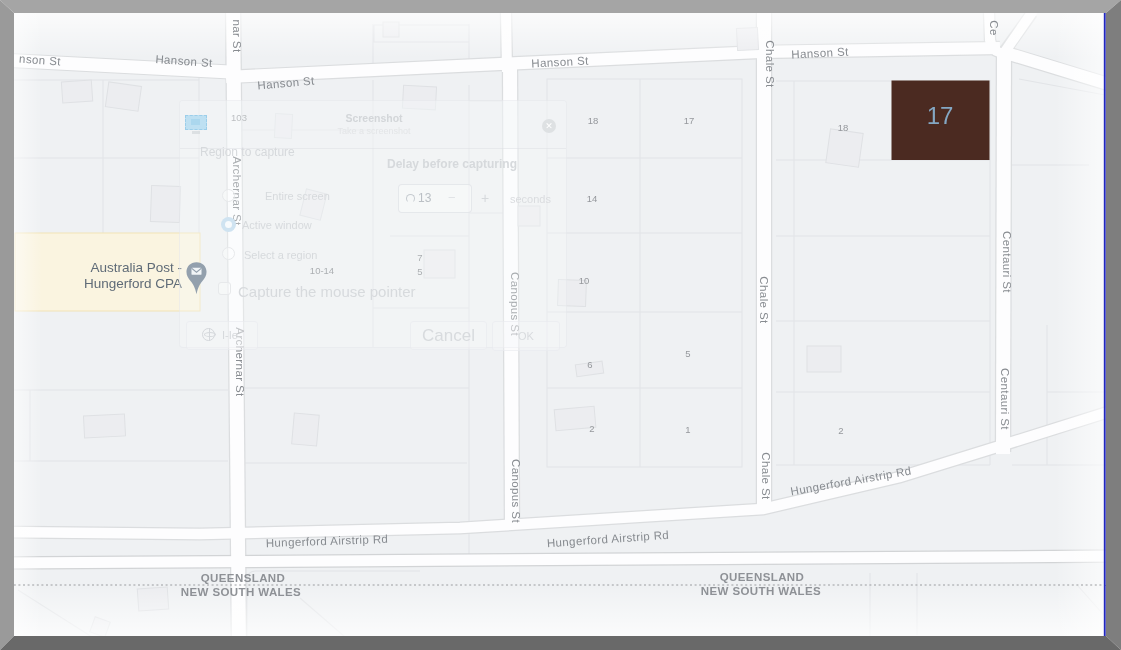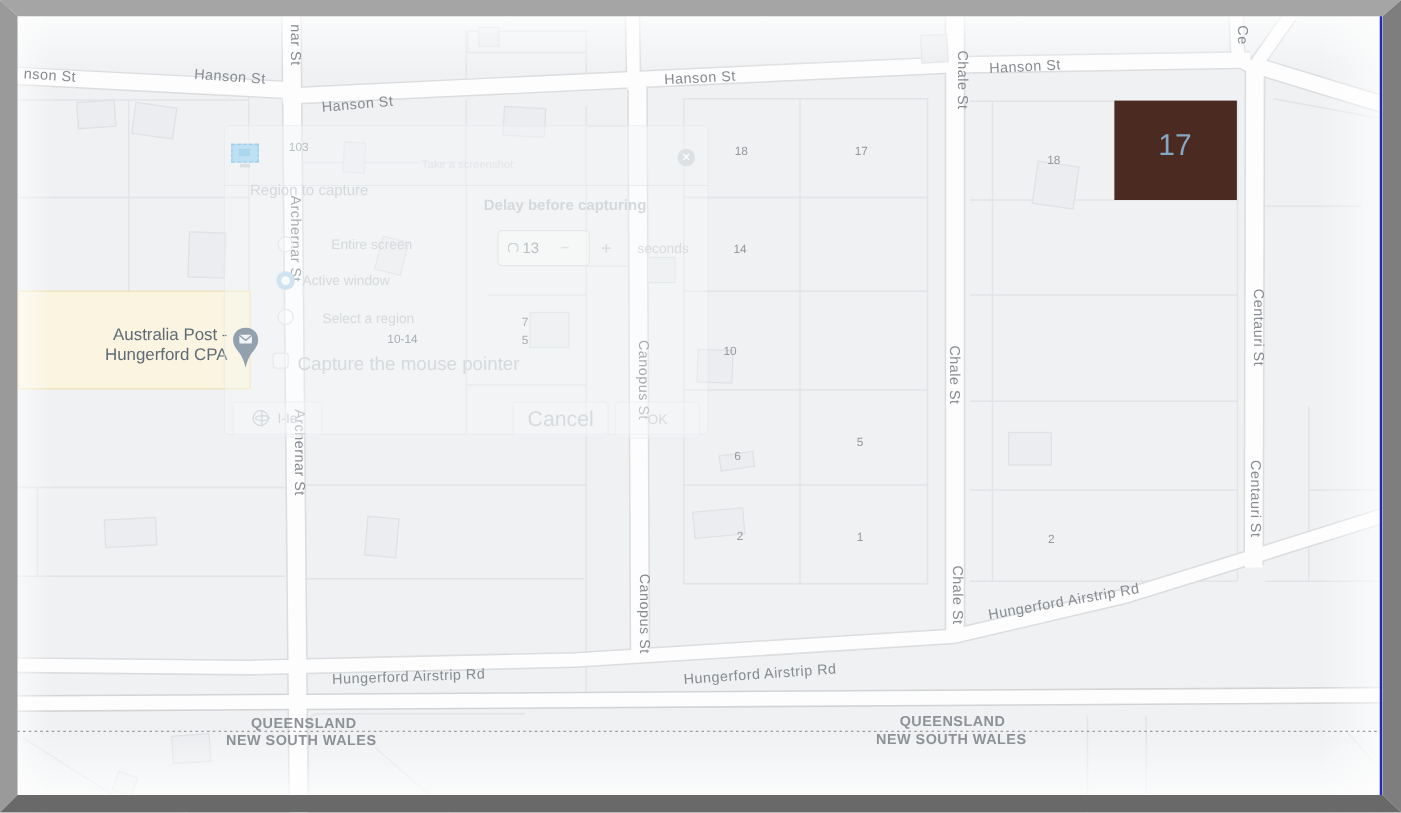"Screenshot" div { html: none -> <div>Screenshot</div> }
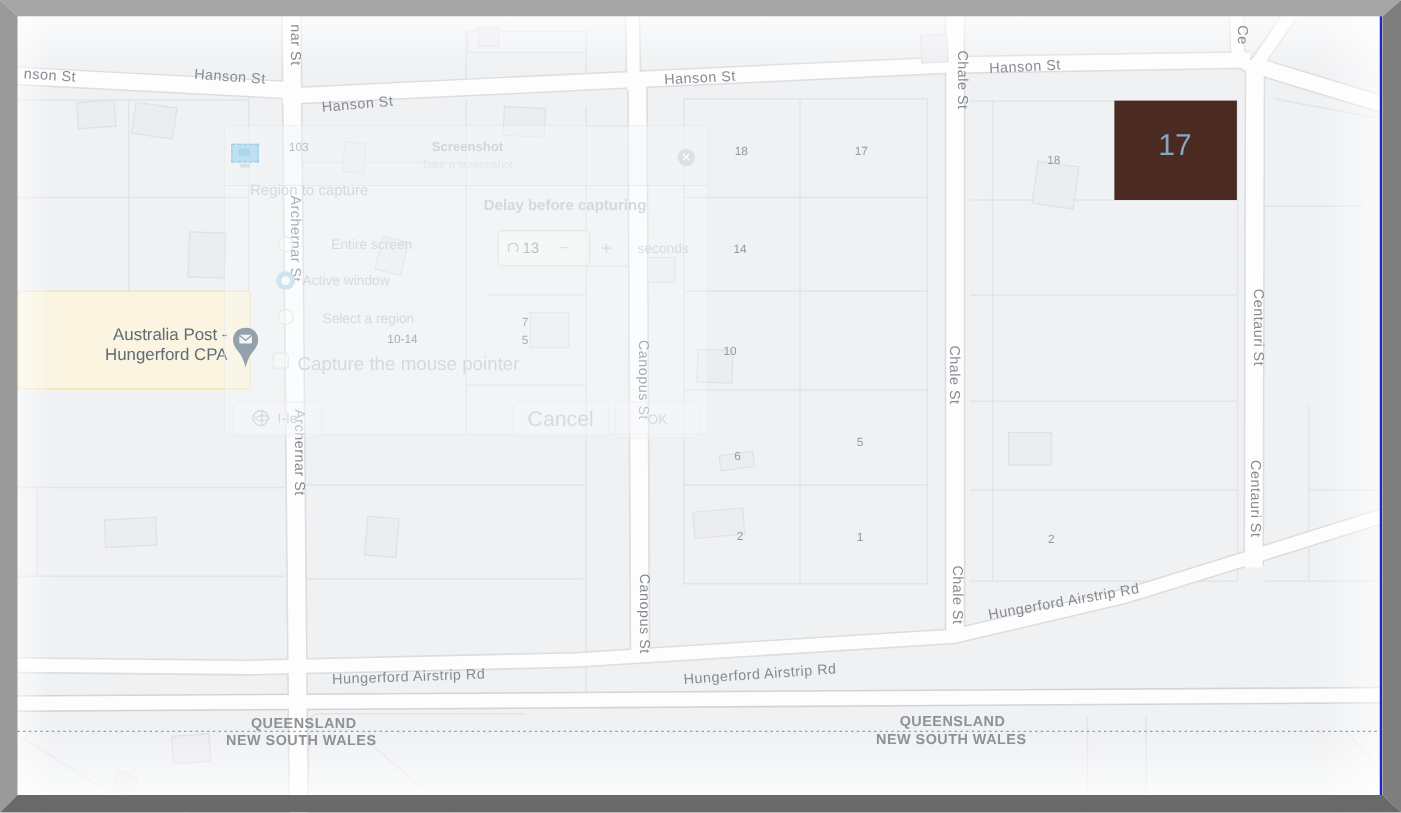"Select a region" div { left: 78px -> 64px }
